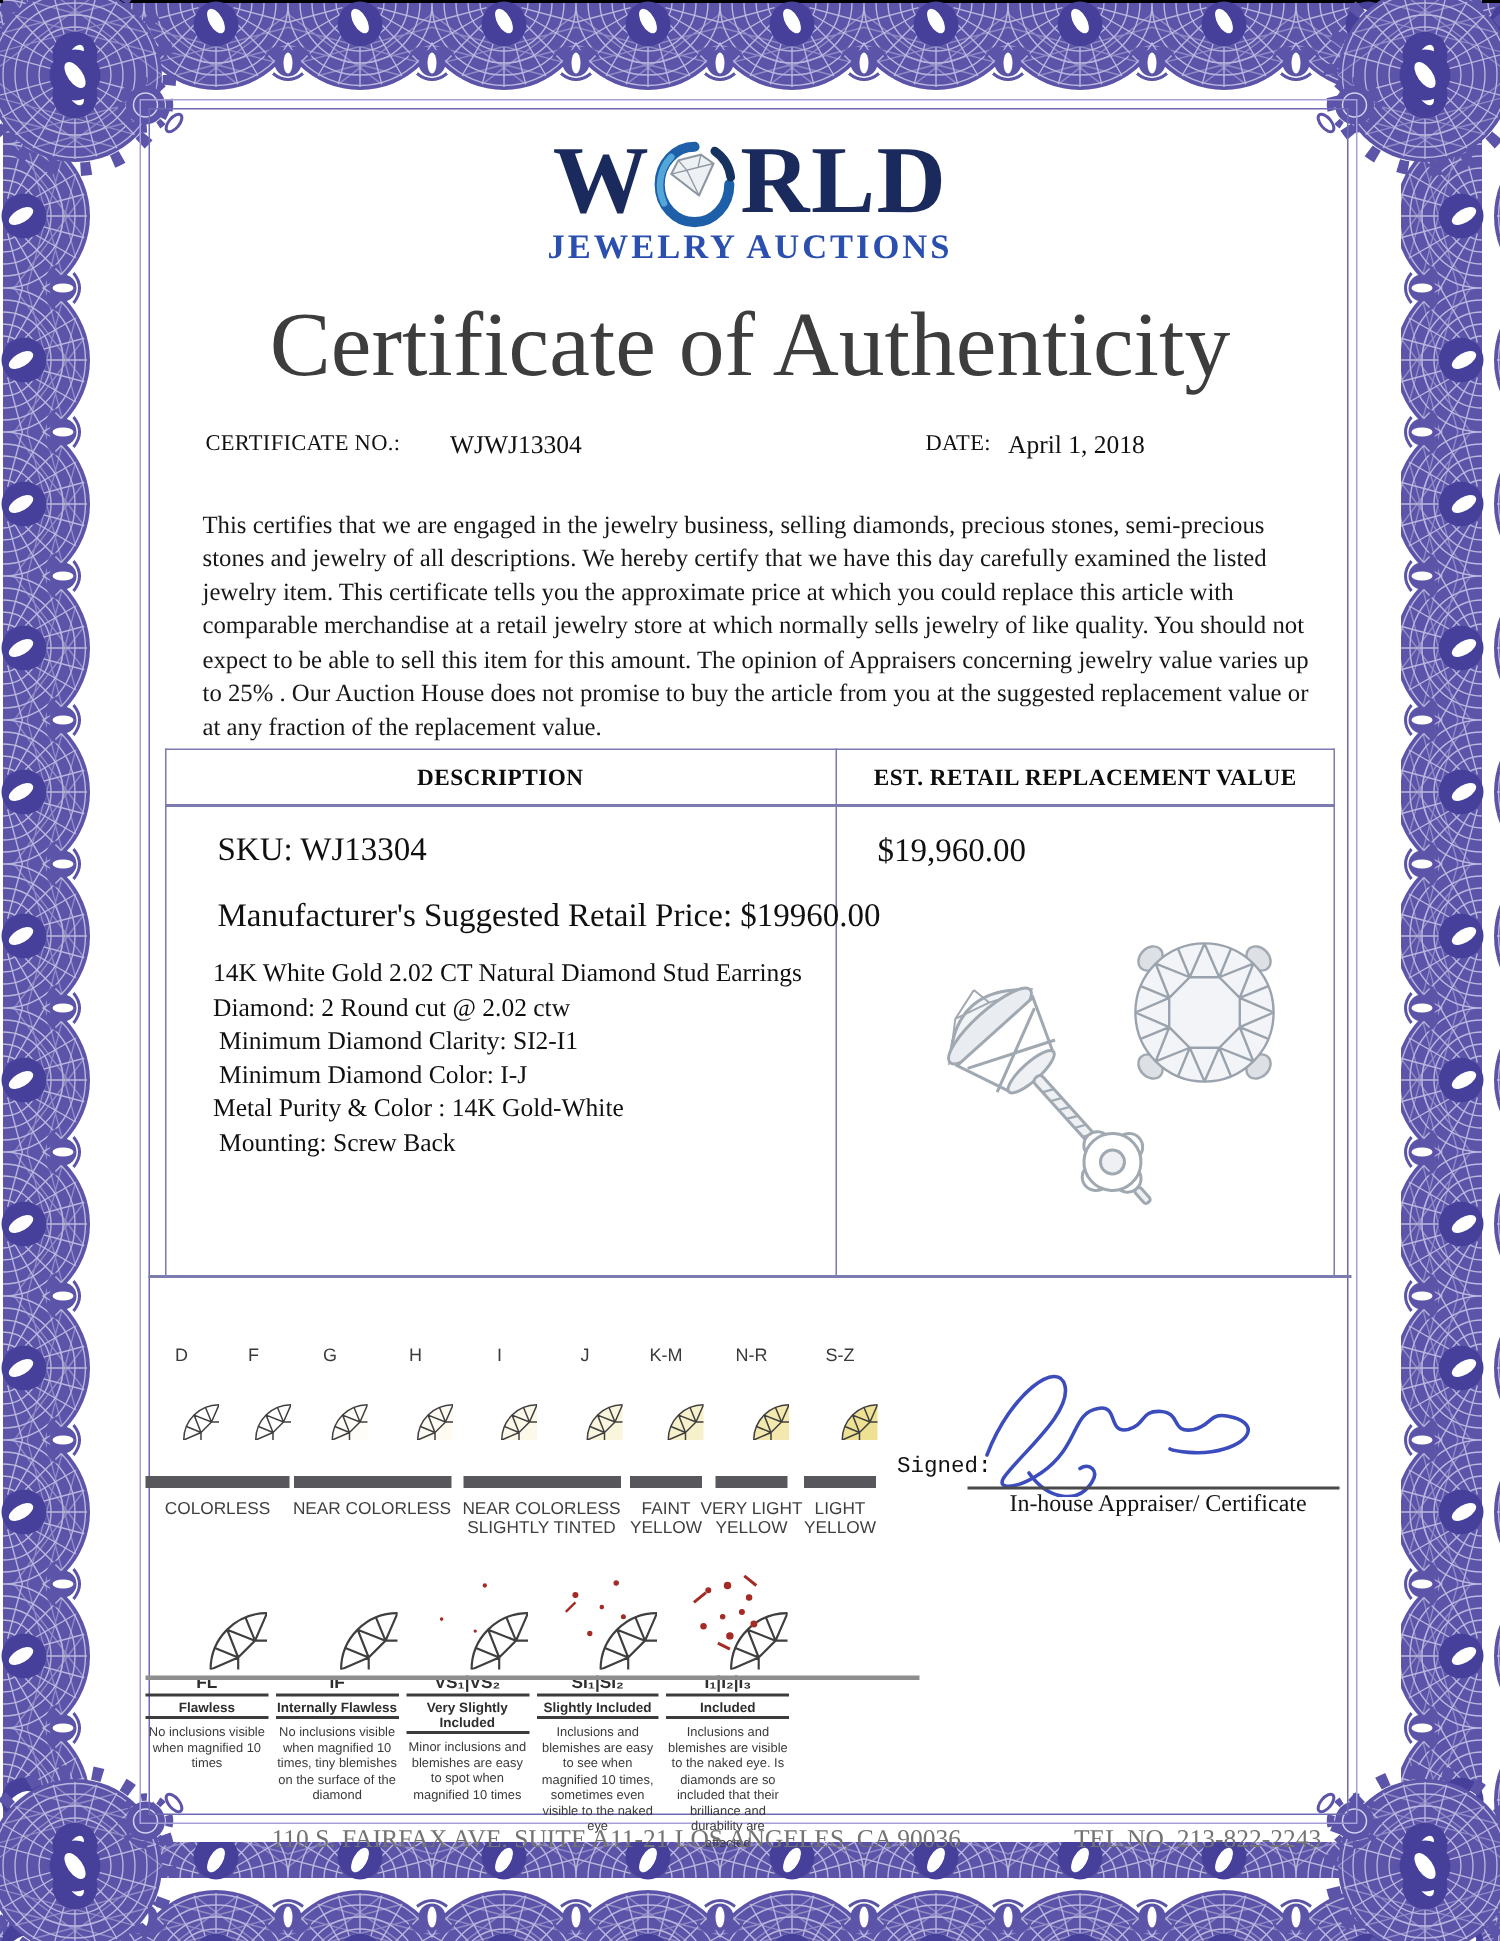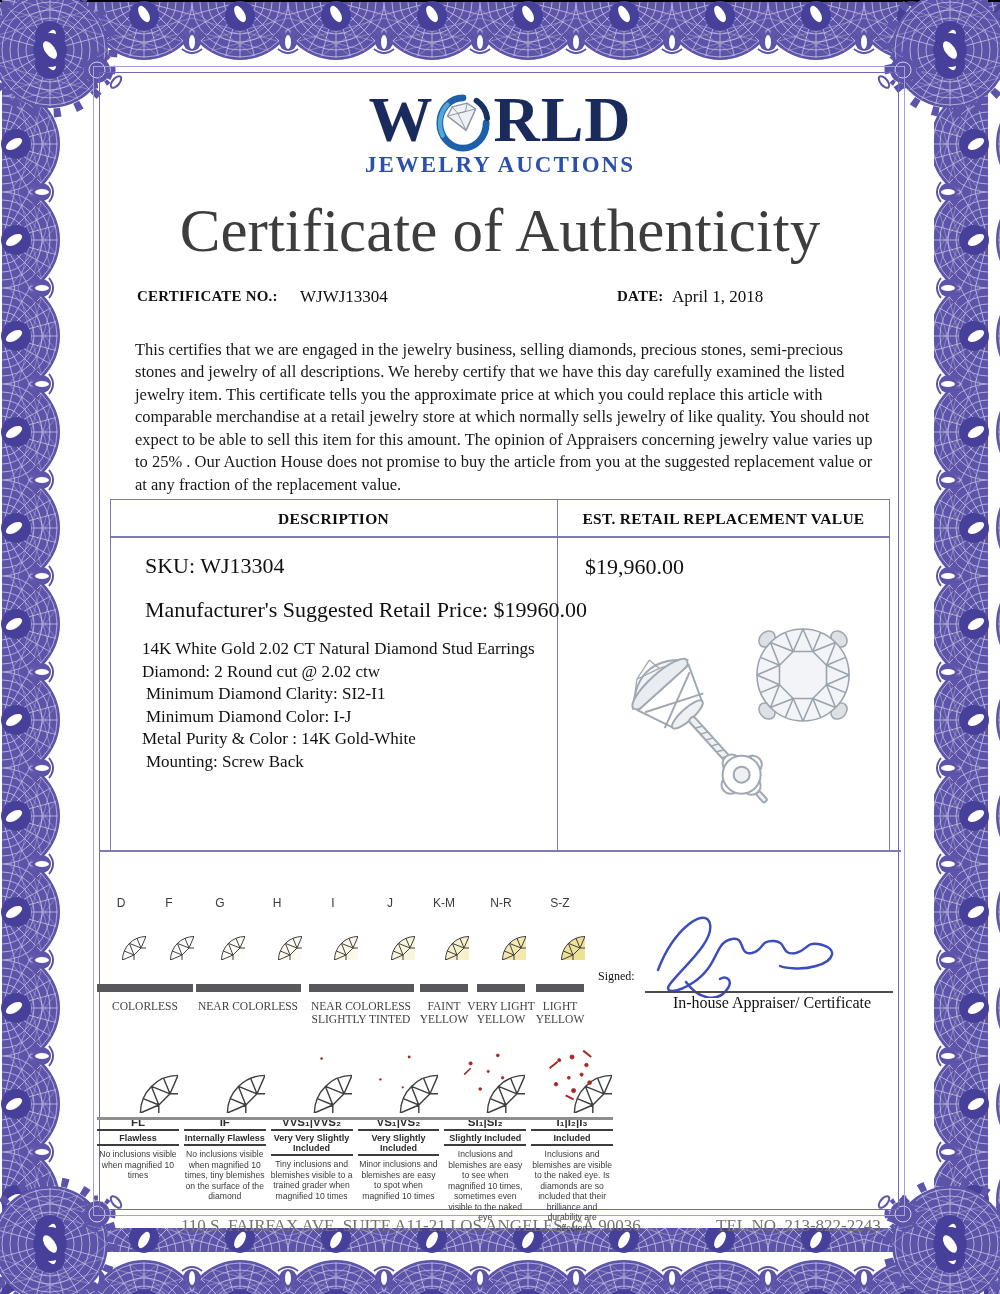"CERTIFICATE NO.:" .cert-label { font-weight: bold -> normal }
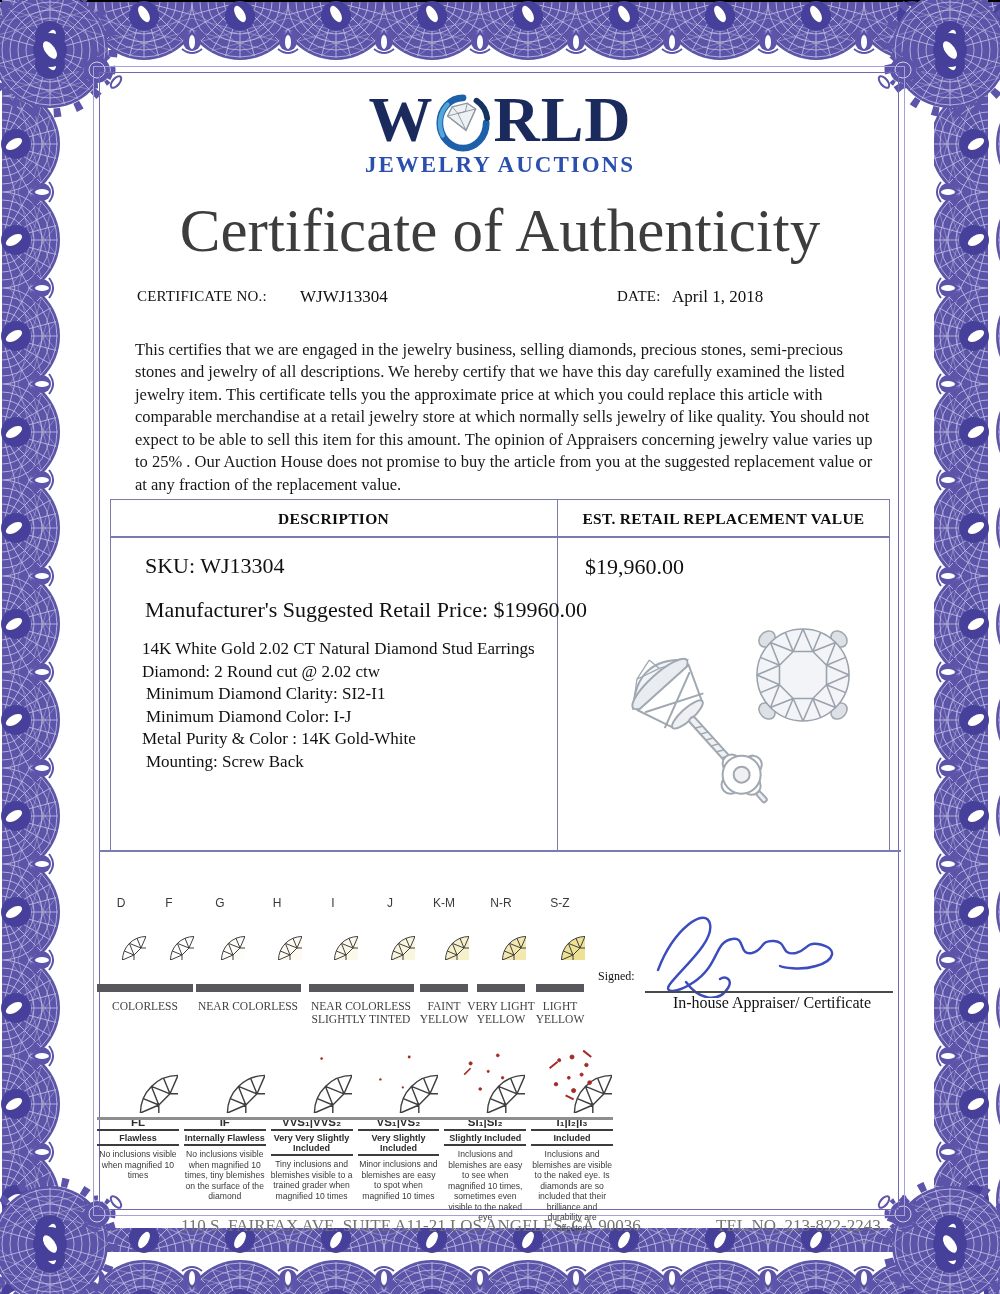"Signed:" .signed-label { font-family: none -> Liberation Mono, monospace; font-size: 12px -> 15px }
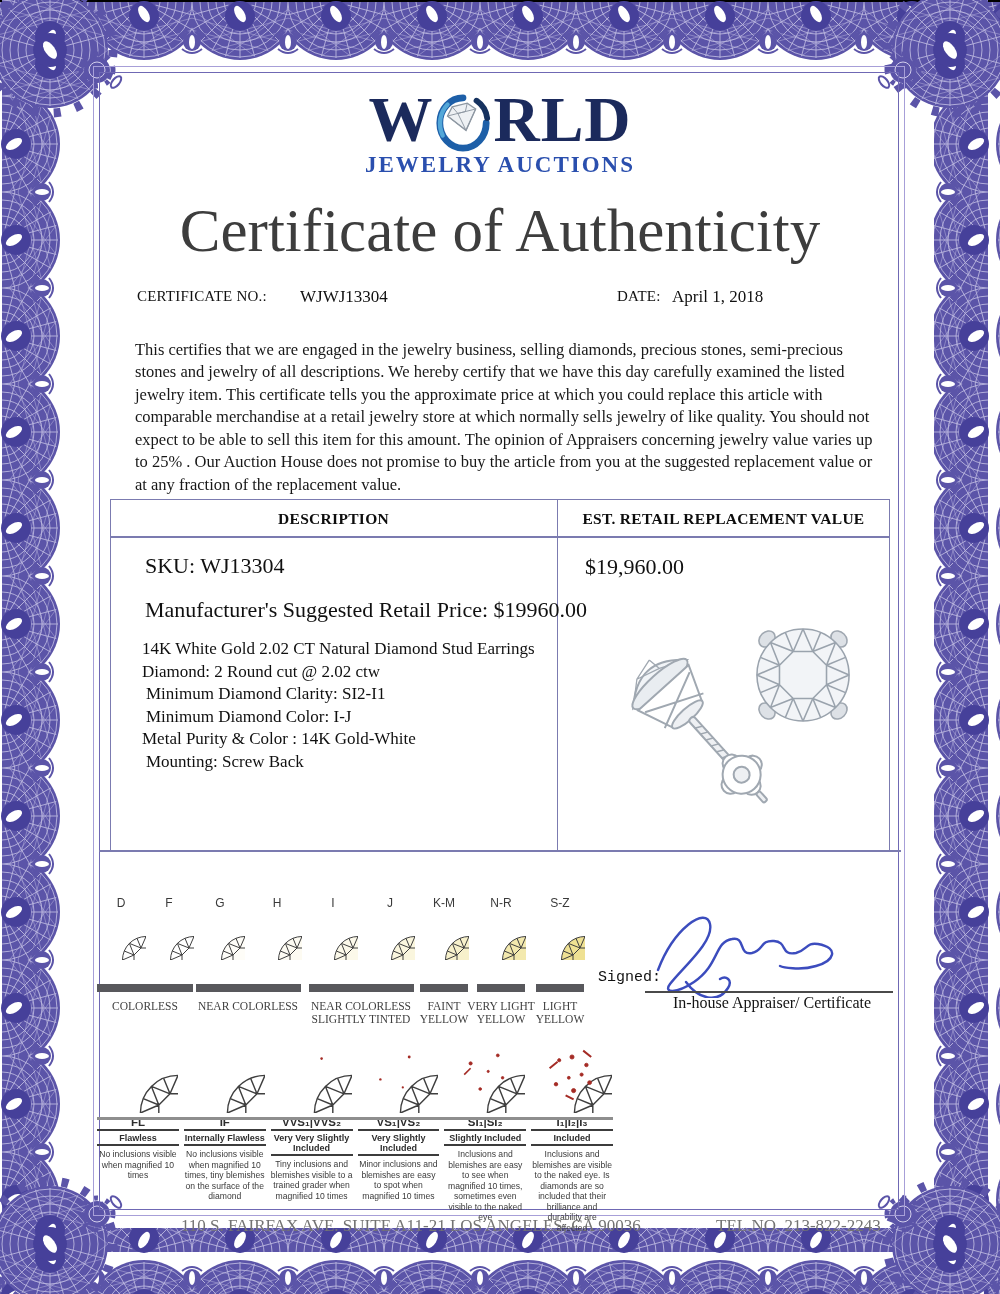"COLORLESS" .cg-label { font-family: Liberation Serif, serif -> Liberation Sans, sans-serif }
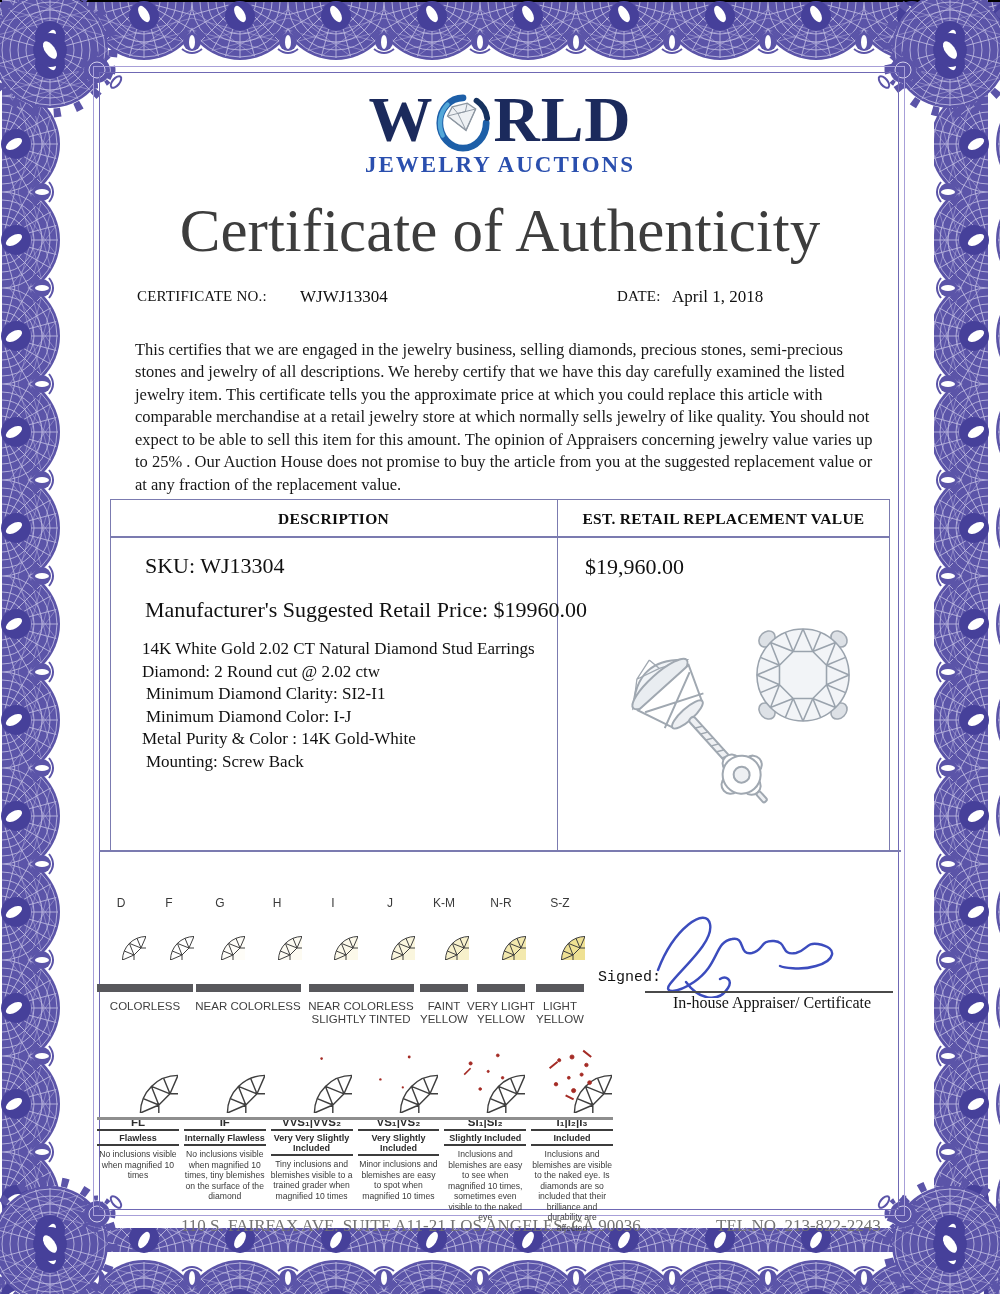"VVS₁|VVS₂" div.cl-col { html: <div> <div> <svg> <use></use> <g> <circle></circle> </g> </svg> </div> <div>VVS₁|VVS₂</div> <div>Very Very Slightly Included</div> <div>Tiny inclusions and blemishes visible to a trained grader when magnified 10 times</div> </div> -> none }
